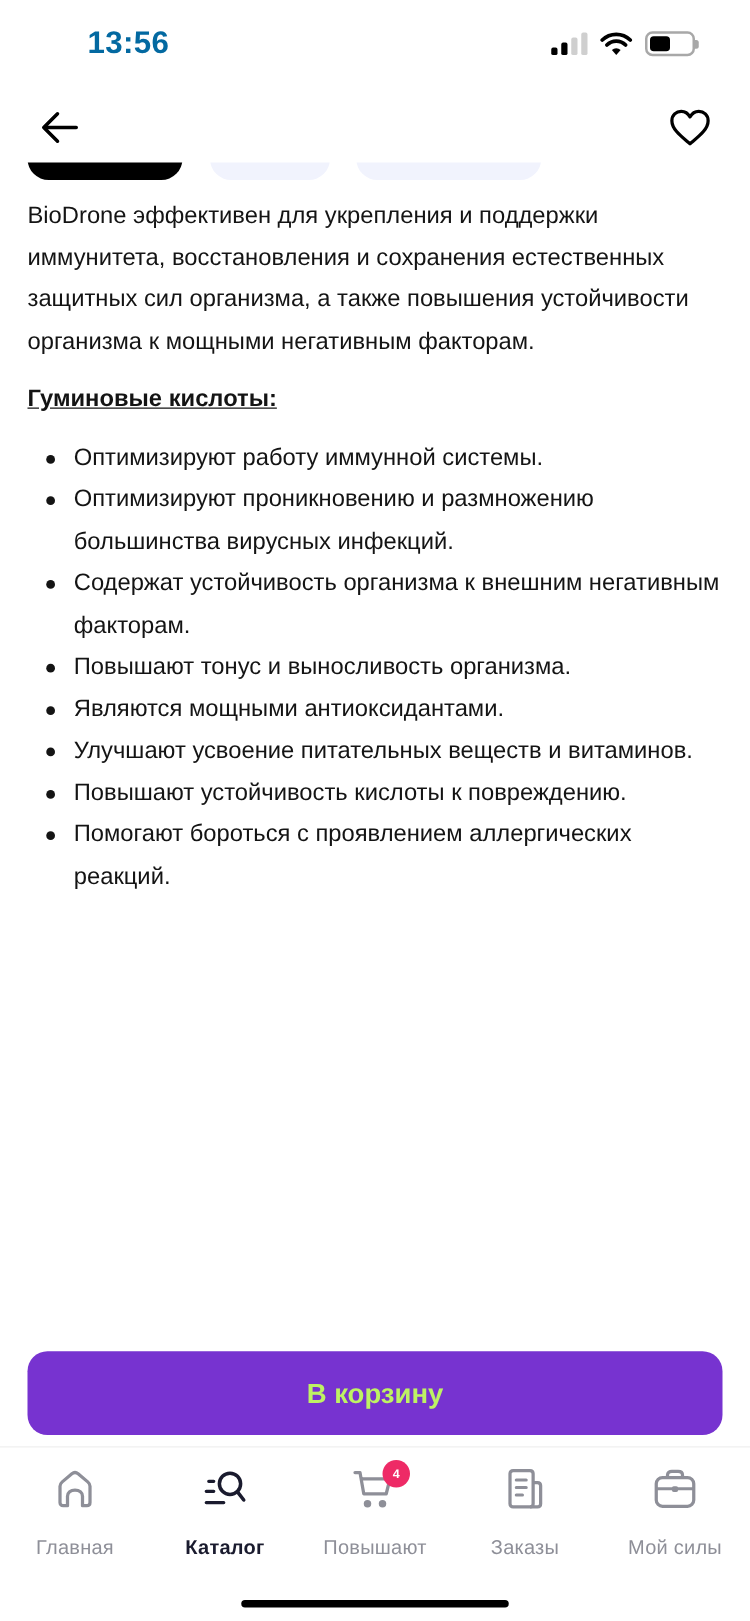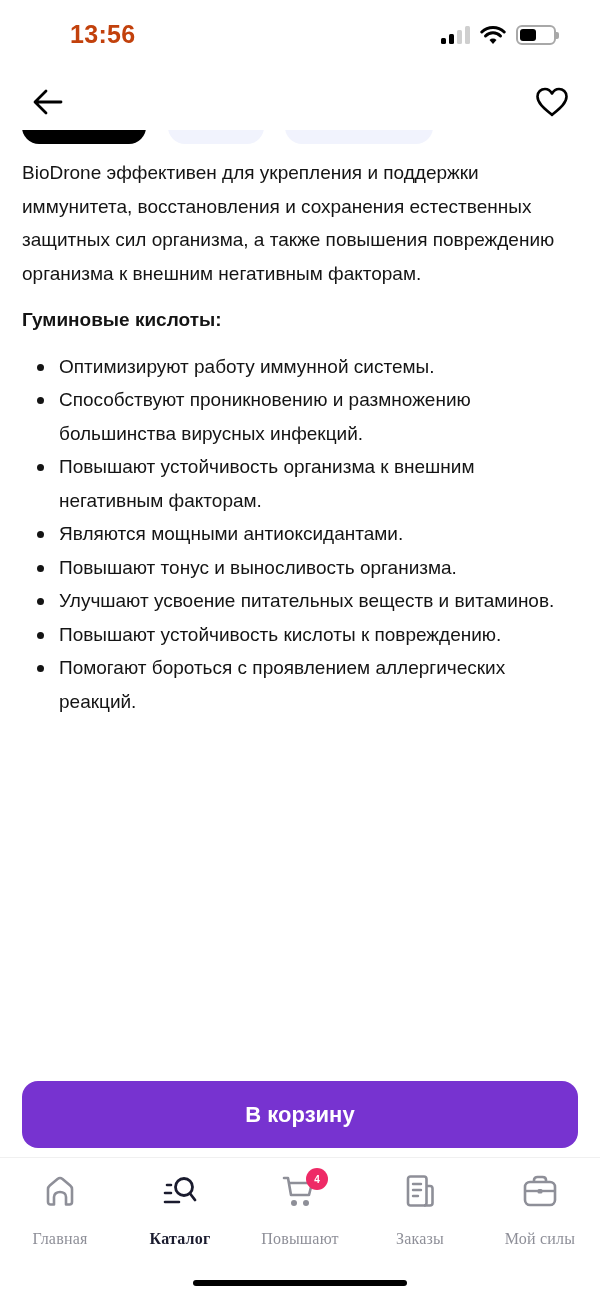"13:56" .status-time { color: #c2410c -> #0369a1 }
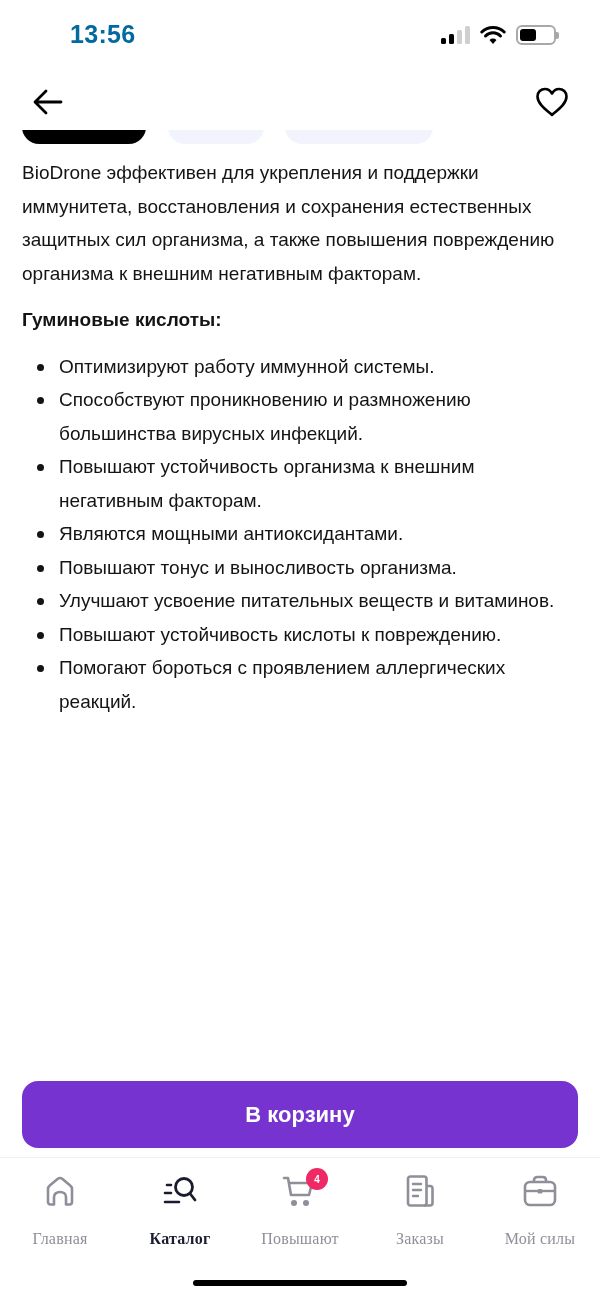"BioDrone эффективен для укрепления и" p { text: повреждению организма к внешним -> устойчивости организма к мощными }
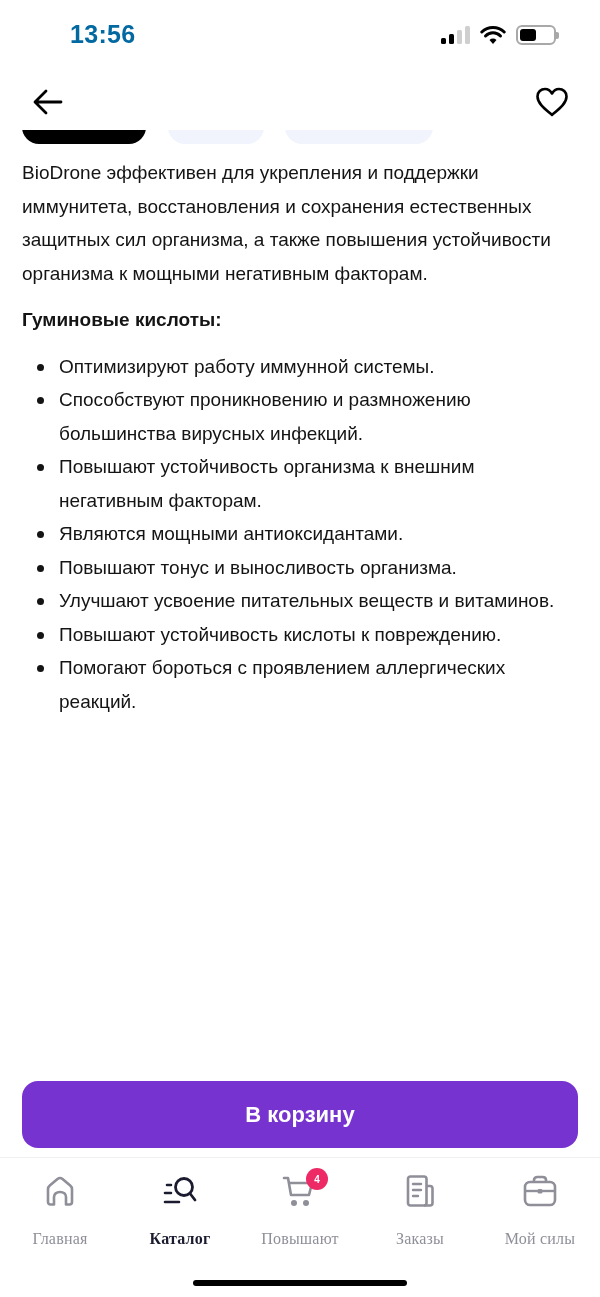"Гуминовые кислоты:" .content h3 { text-decoration: none -> underline }
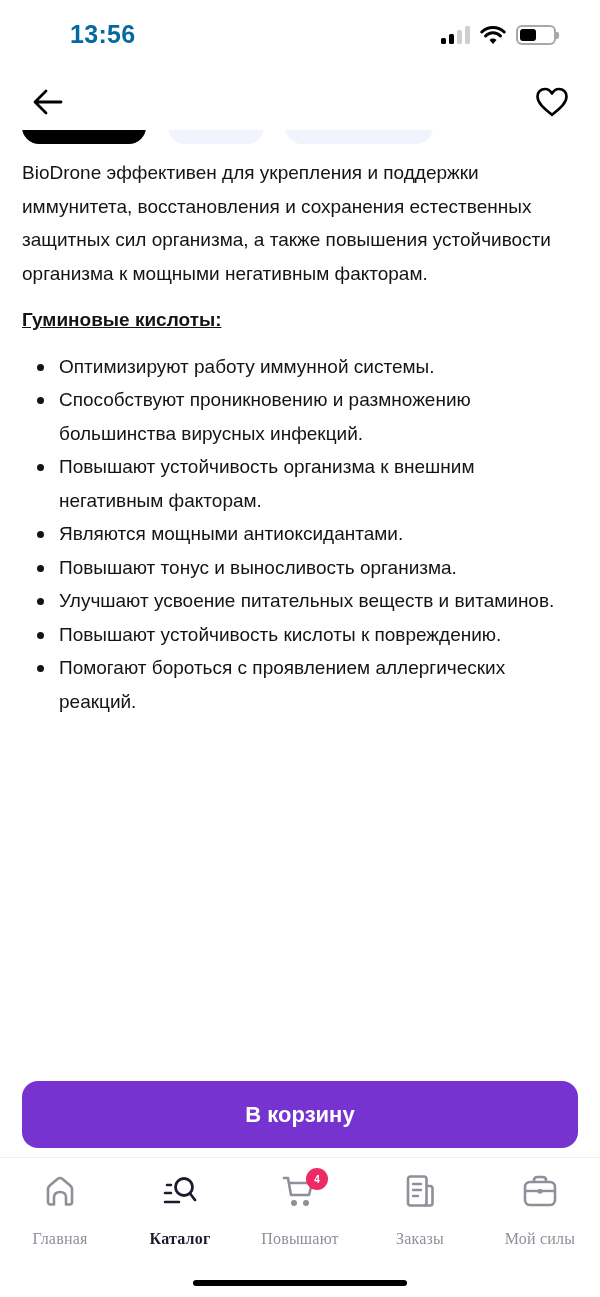"Способствуют проникновению и размножению" li { text: Способствуют -> Оптимизируют }
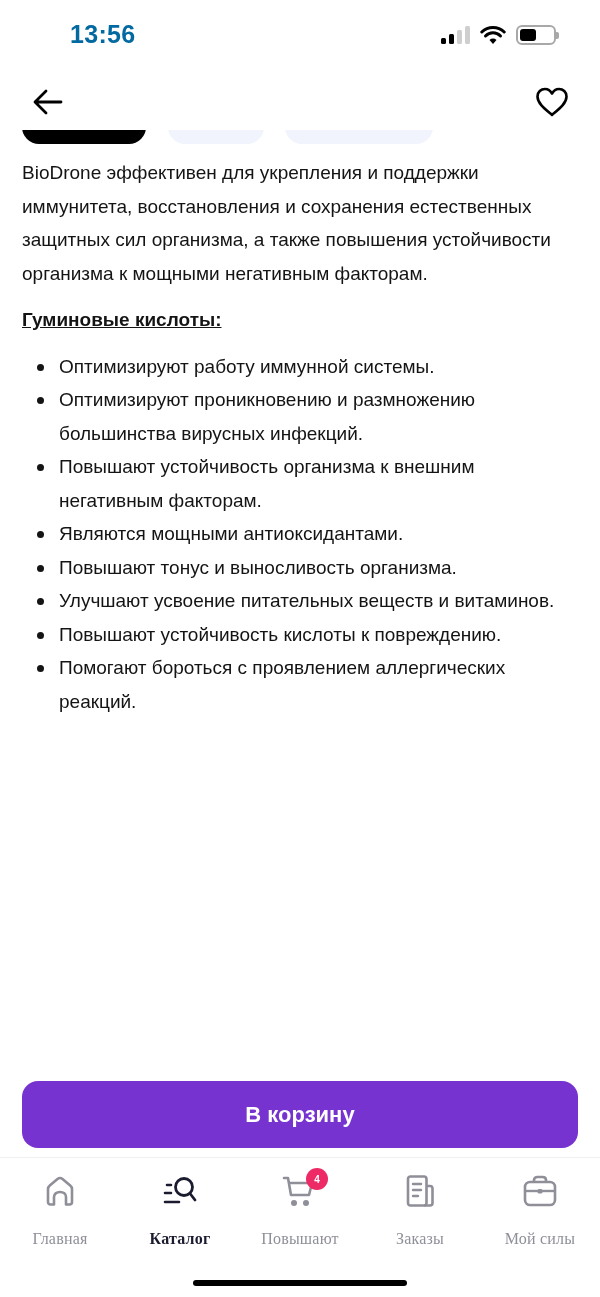"Повышают устойчивость организма к" li { text: Повышают -> Содержат }
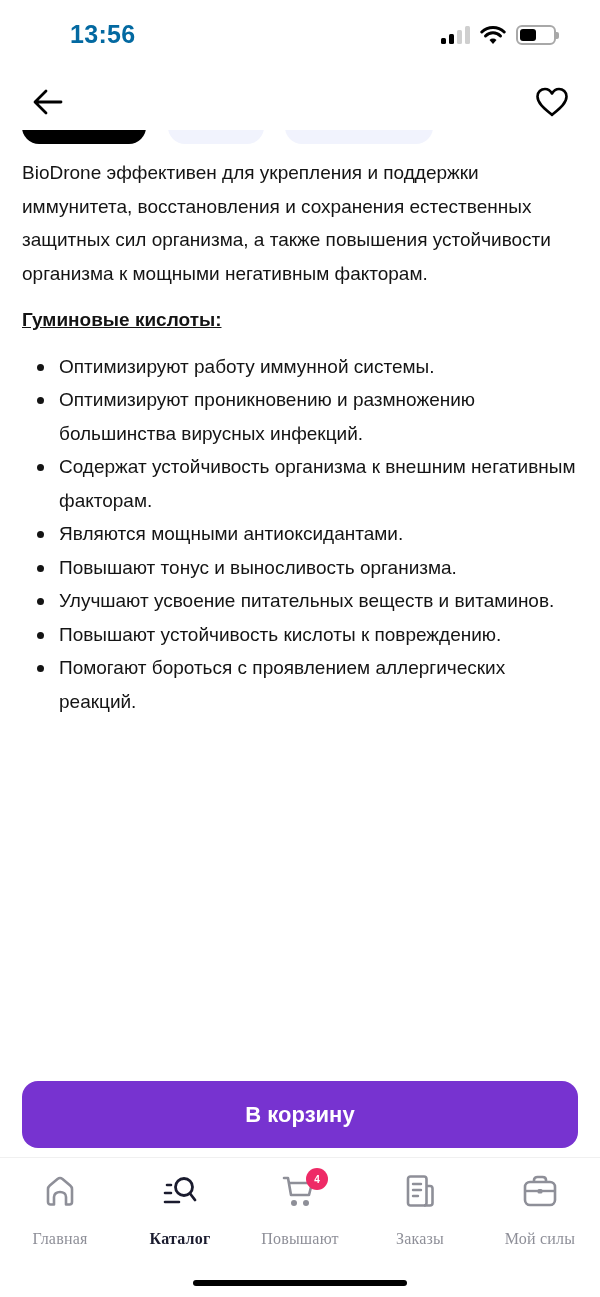"Являются мощными антиоксидантами." li { order: before "Повышают тонус и выносливость организма." -> after "Повышают тонус и выносливость организма." }
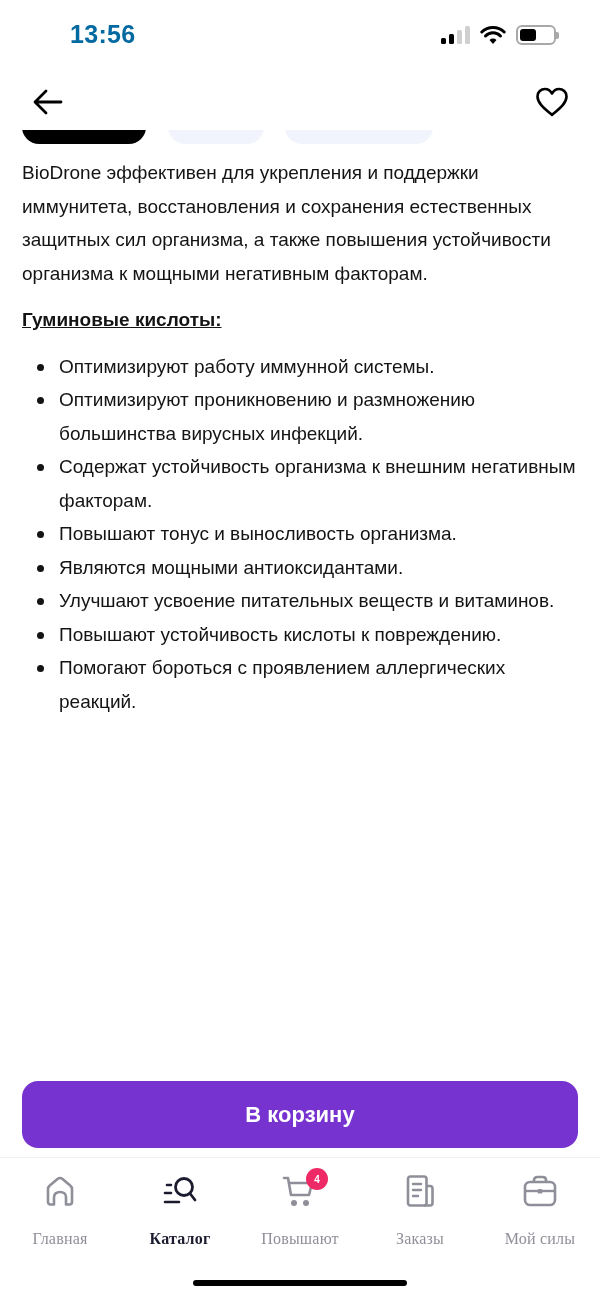"В корзину" .cart-button { color: #ffffff -> #bef264 }
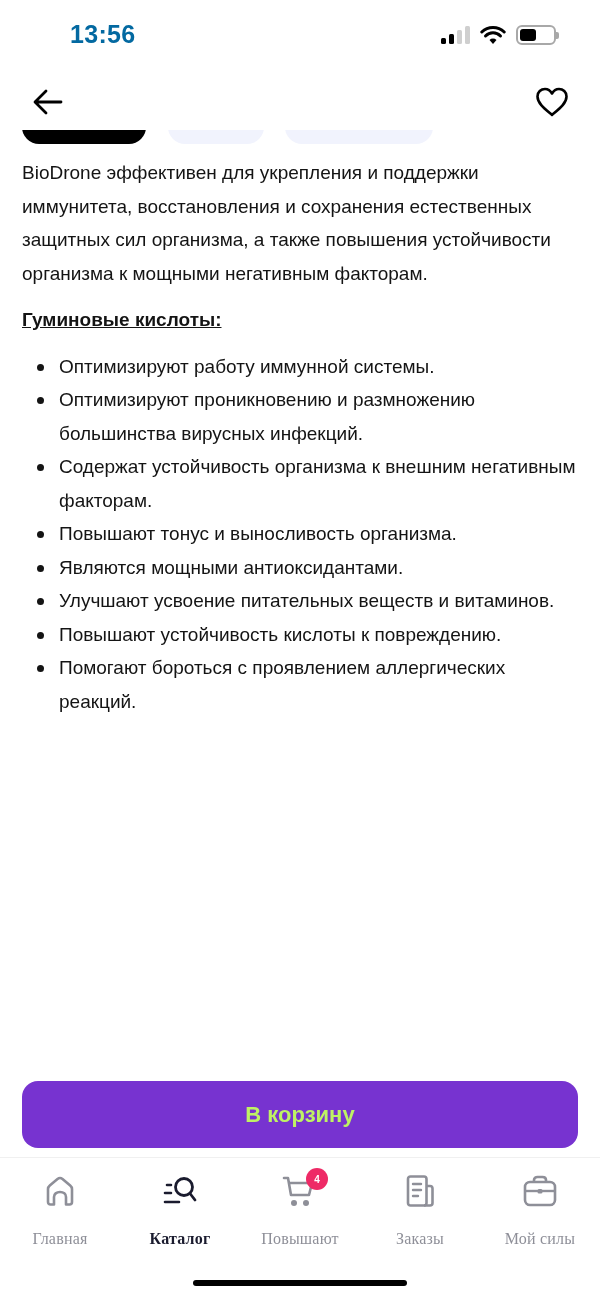"Главная" .tab .label { font-family: Liberation Serif, serif -> none }
